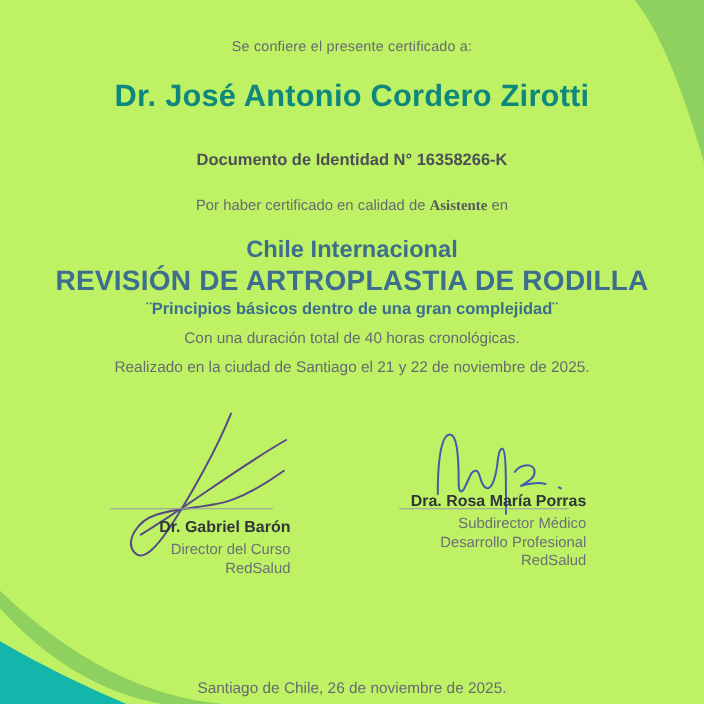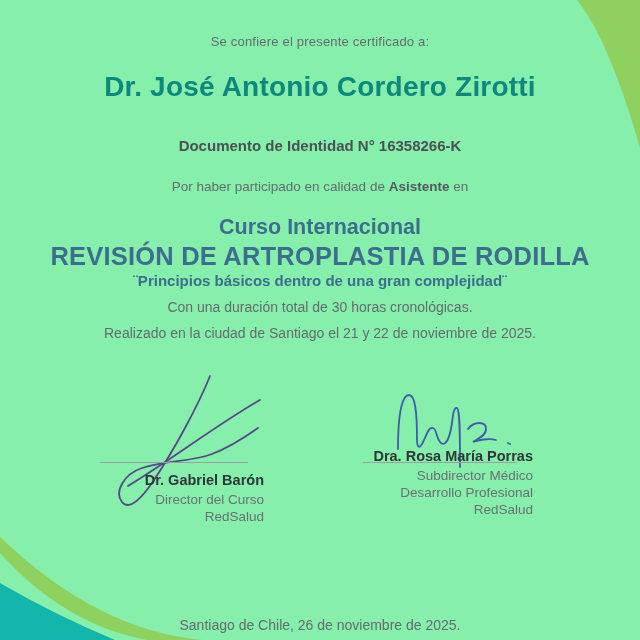"Se confiere el presente certificado" .certificate { background: #86efac -> #bef264 }
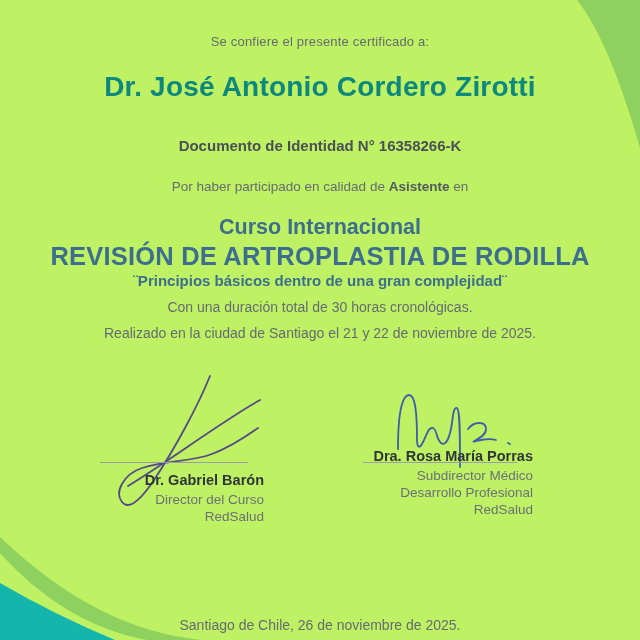"Por haber participado en calidad" span { text: participado -> certificado }
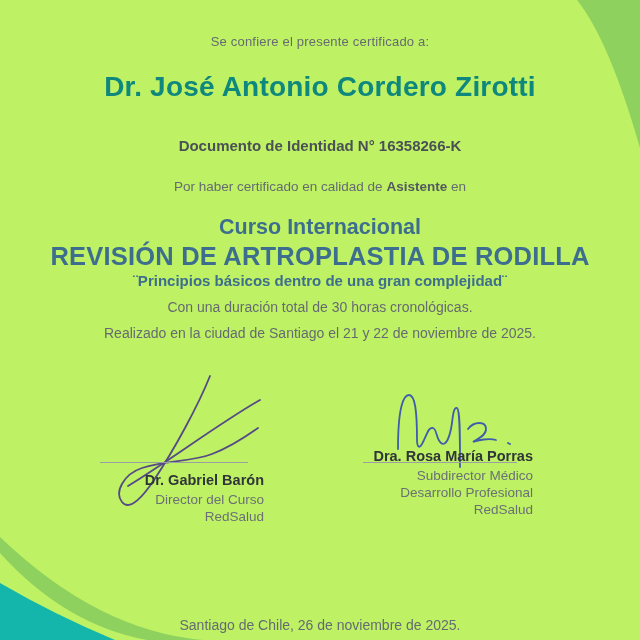"Asistente" .participate .role { font-family: none -> Liberation Serif, serif }
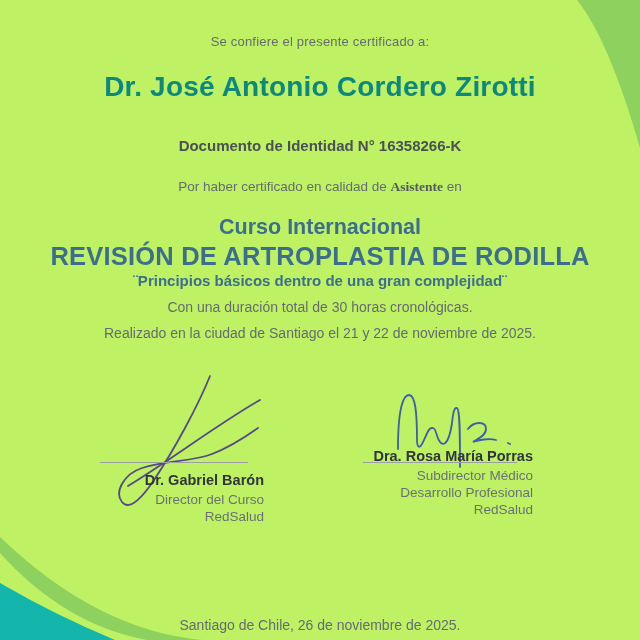"Curso Internacional" div.txt { text: Curso -> Chile }
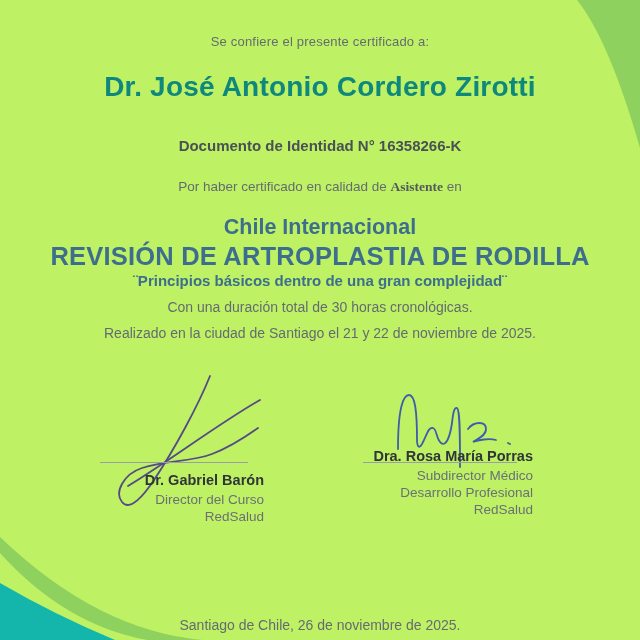"Con una duración total de" div.txt { text: 30 -> 40 }
